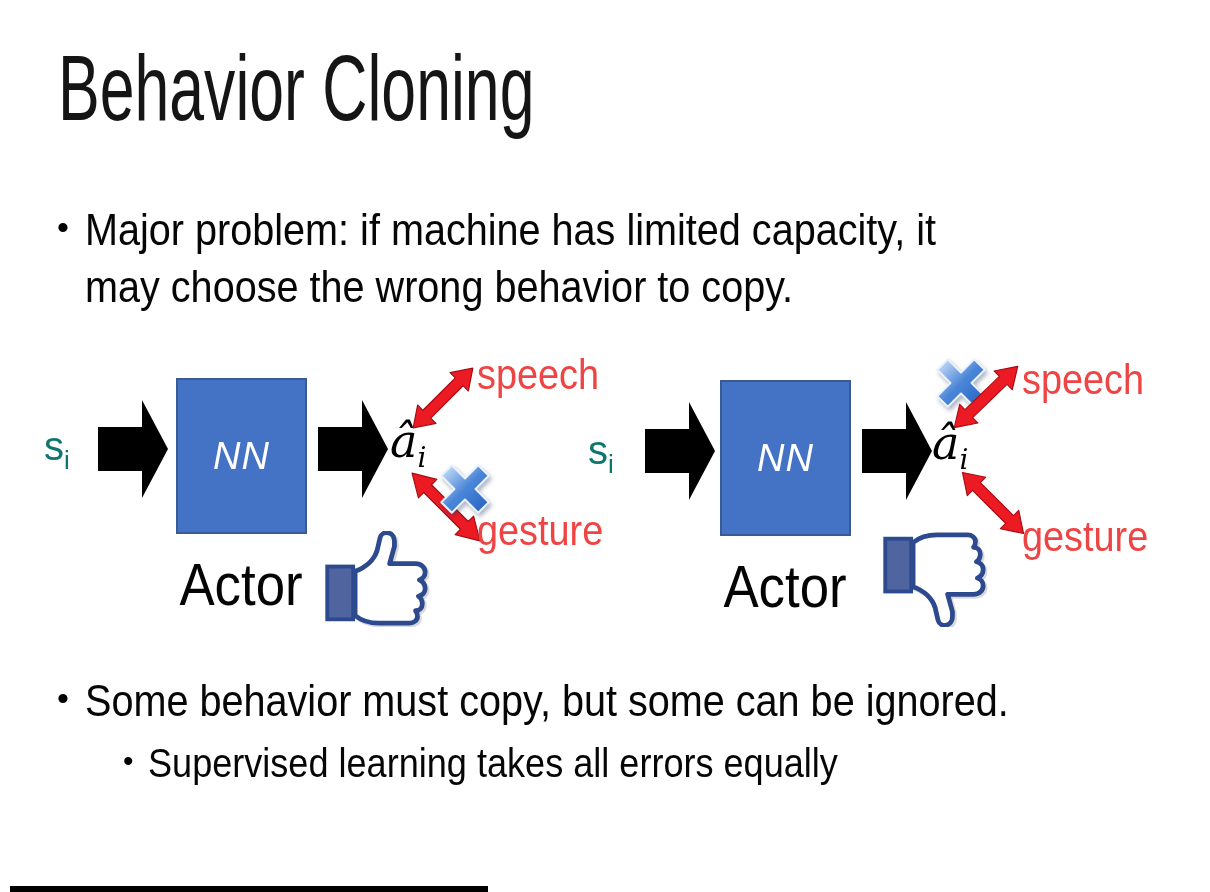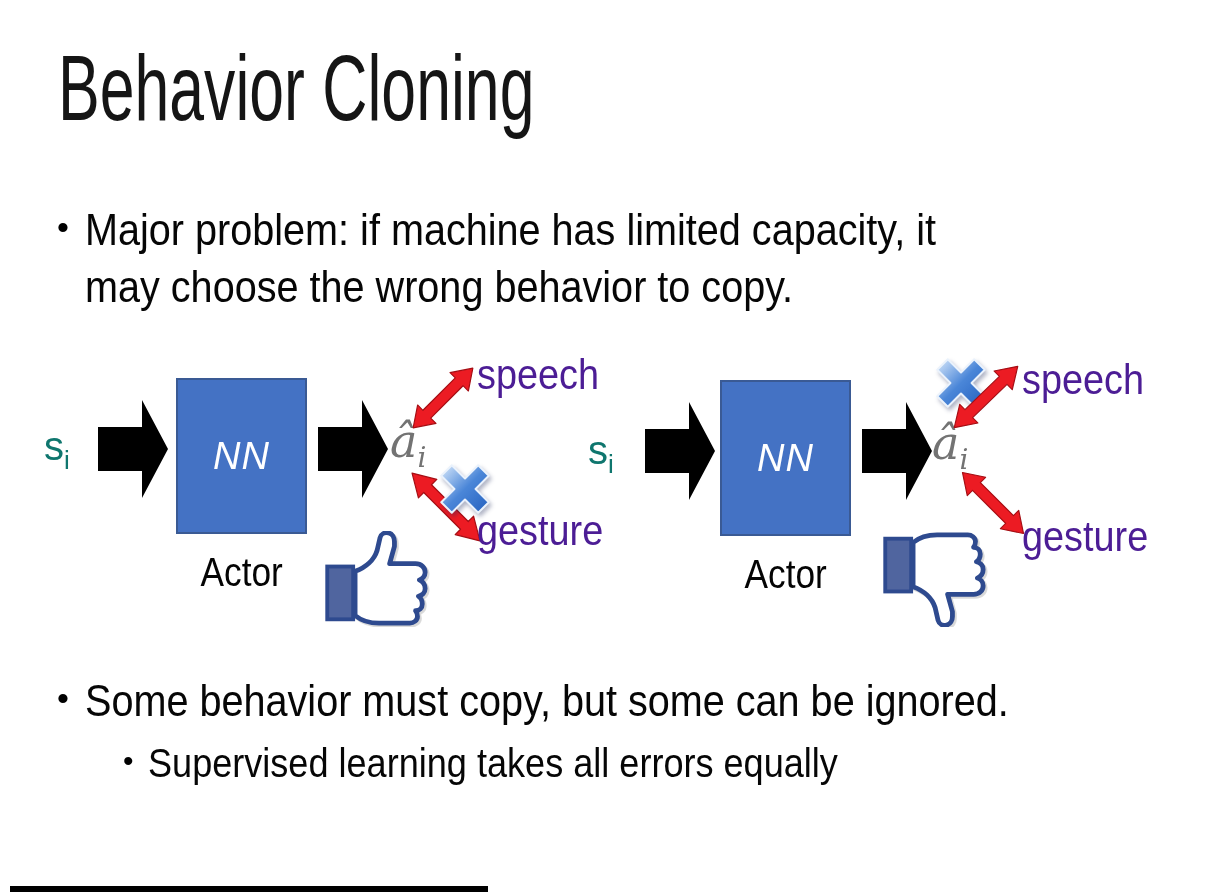"speech" .dlabel { color: #4c1d95 -> #ef4444 }
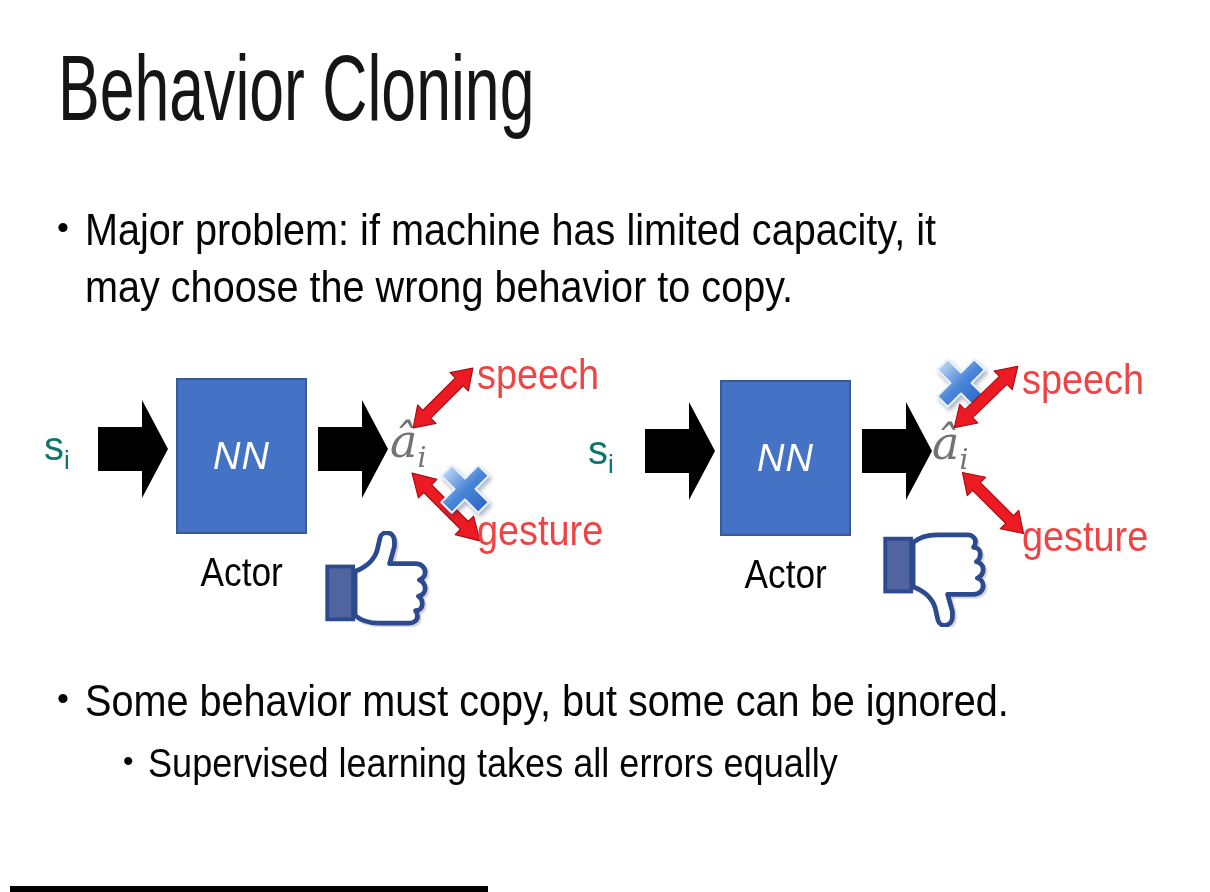"âi" .action-label { color: #737373 -> #000000 }
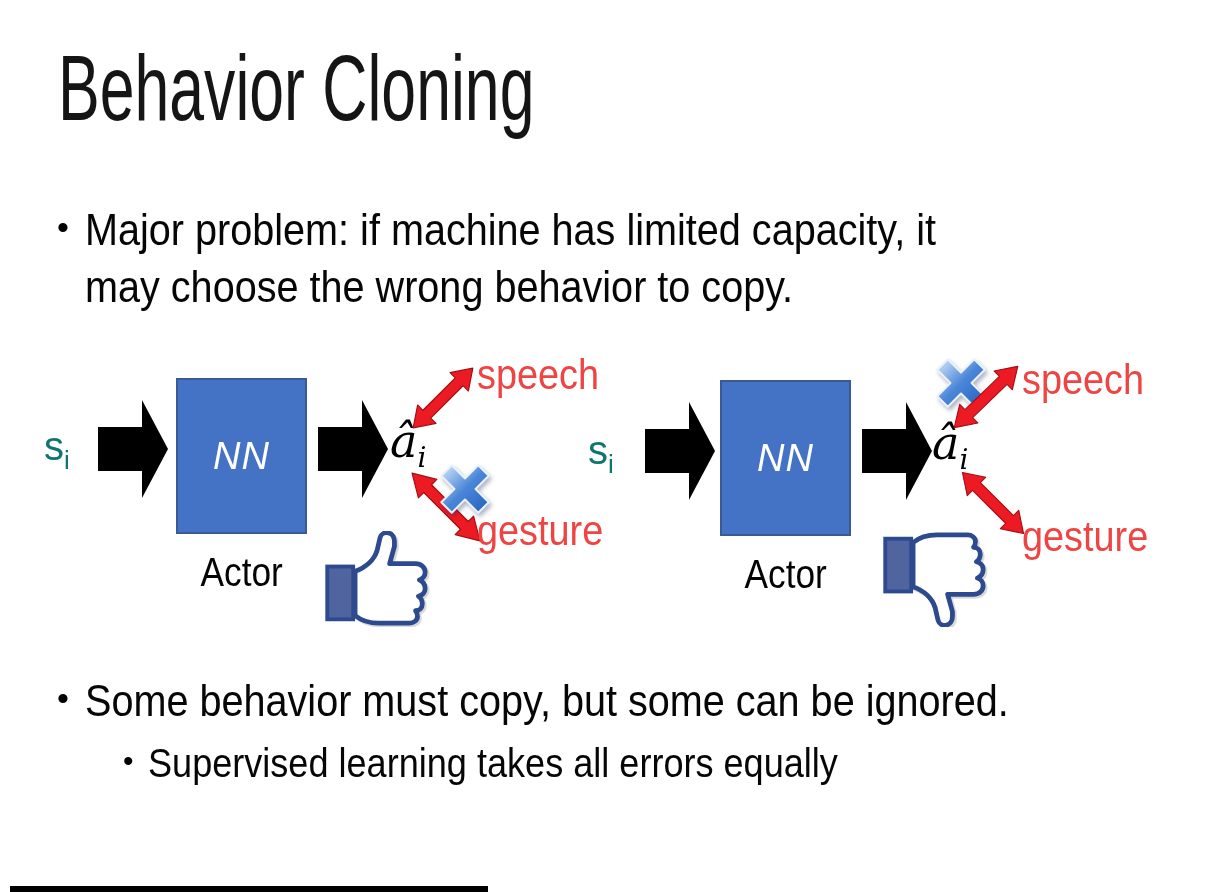"Actor" .actor { font-size: 40px -> 60px }
